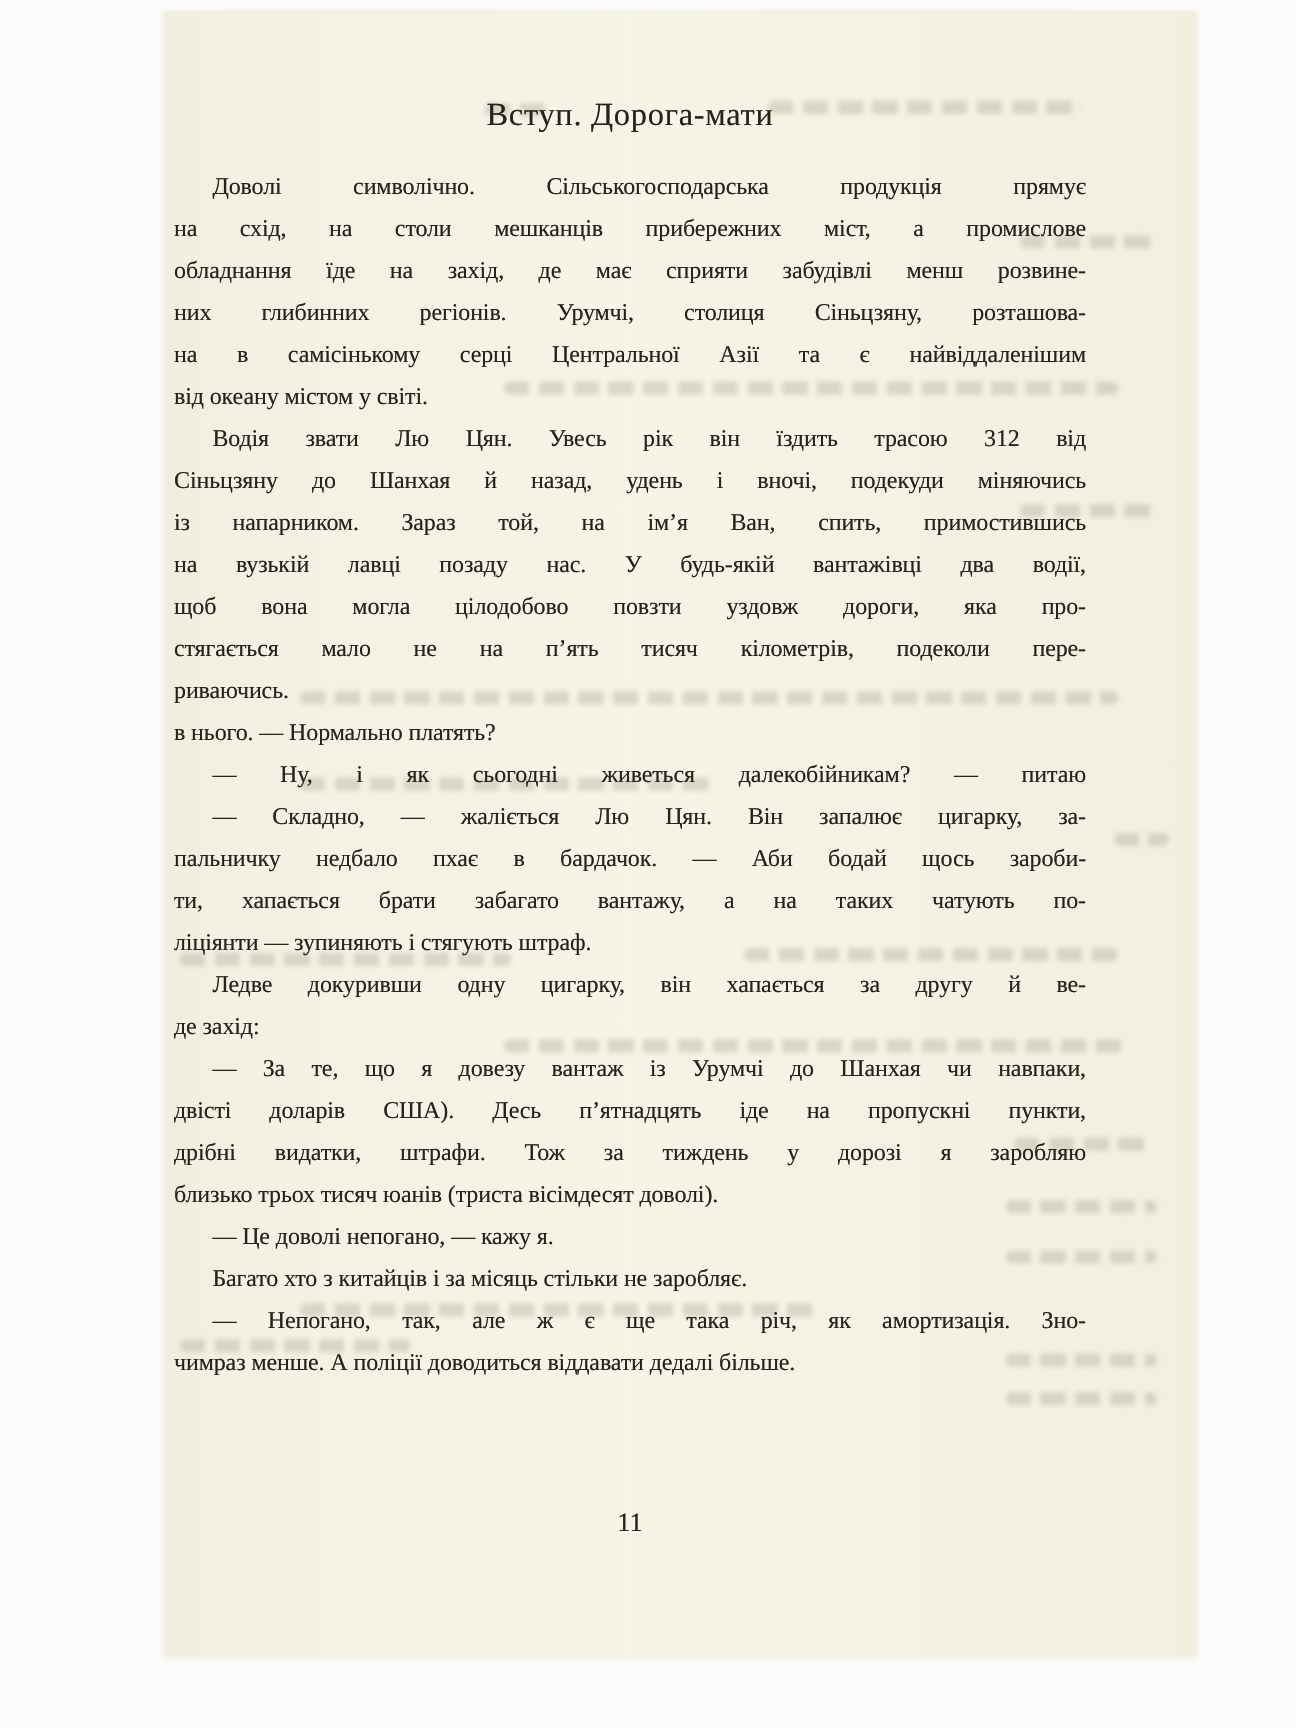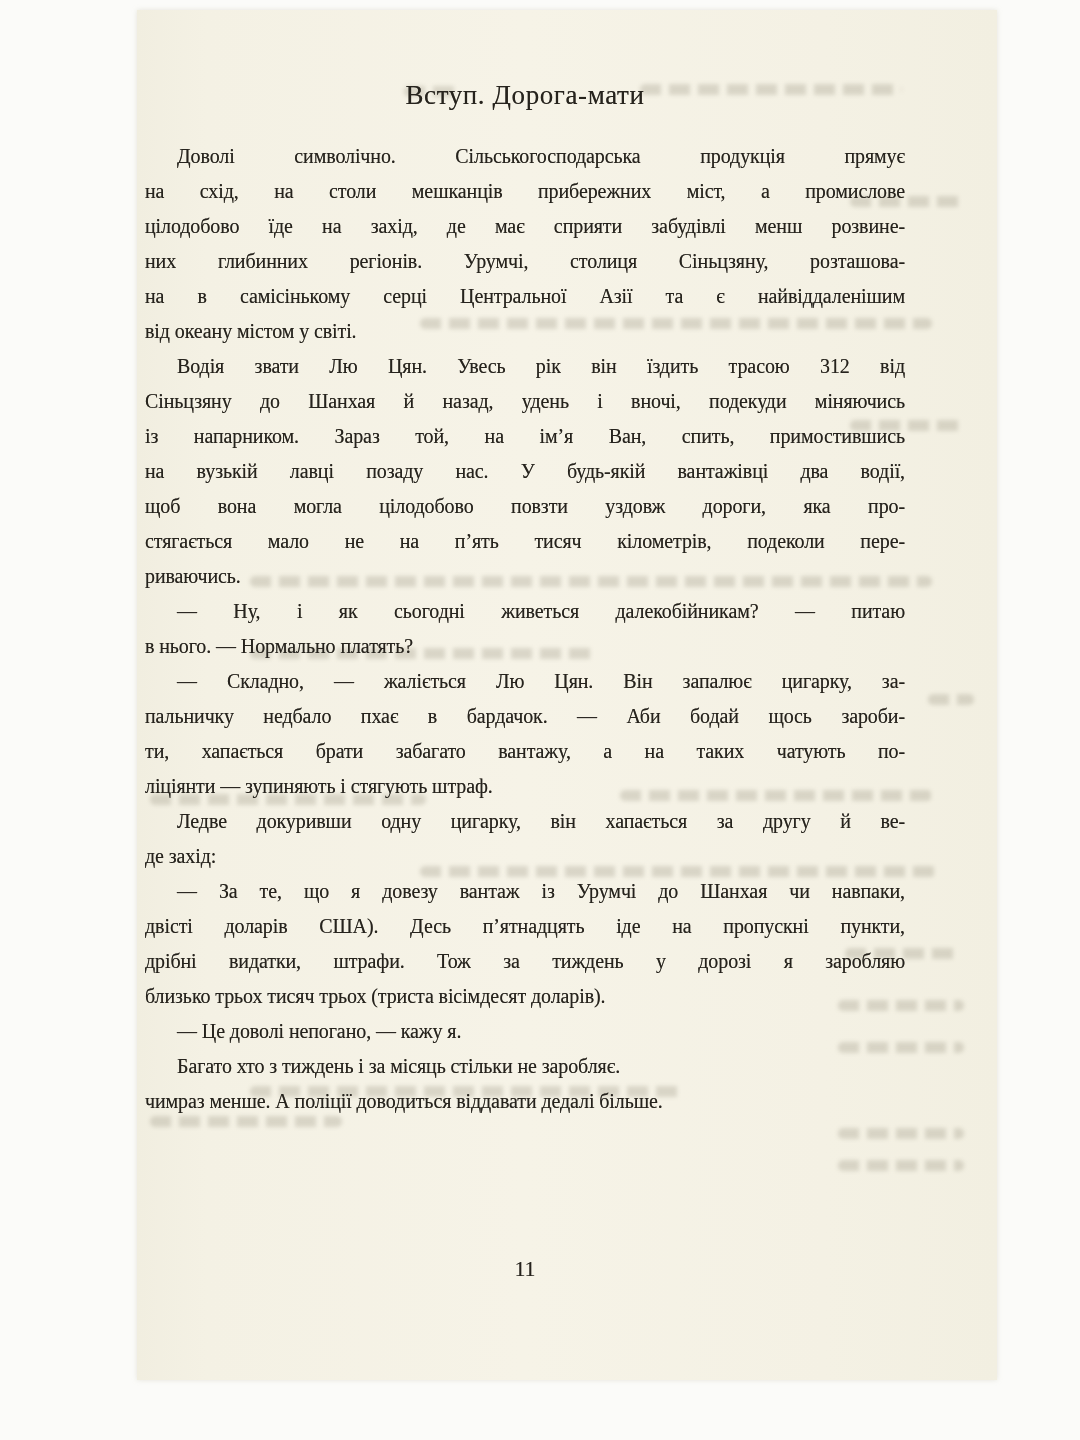"цілодобово їде на захід, де" div.line { text: цілодобово -> обладнання }
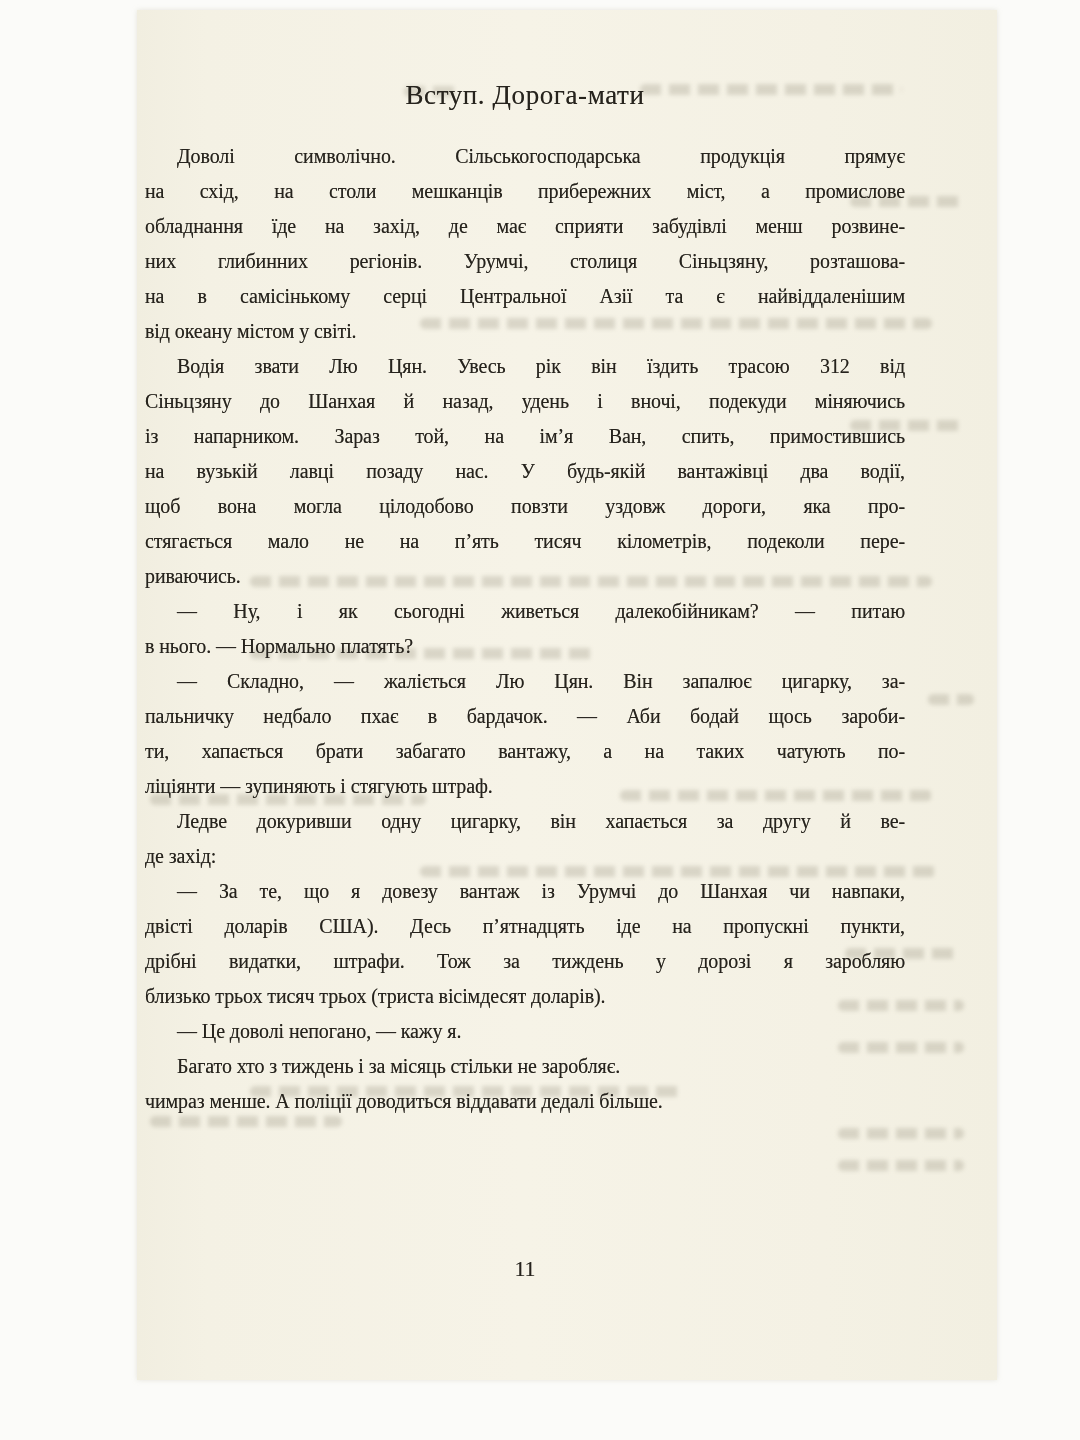"— Ну, і як сьогодні" div.line { order: before "в нього. — Нормально платять?" -> after "в нього. — Нормально платять?" }
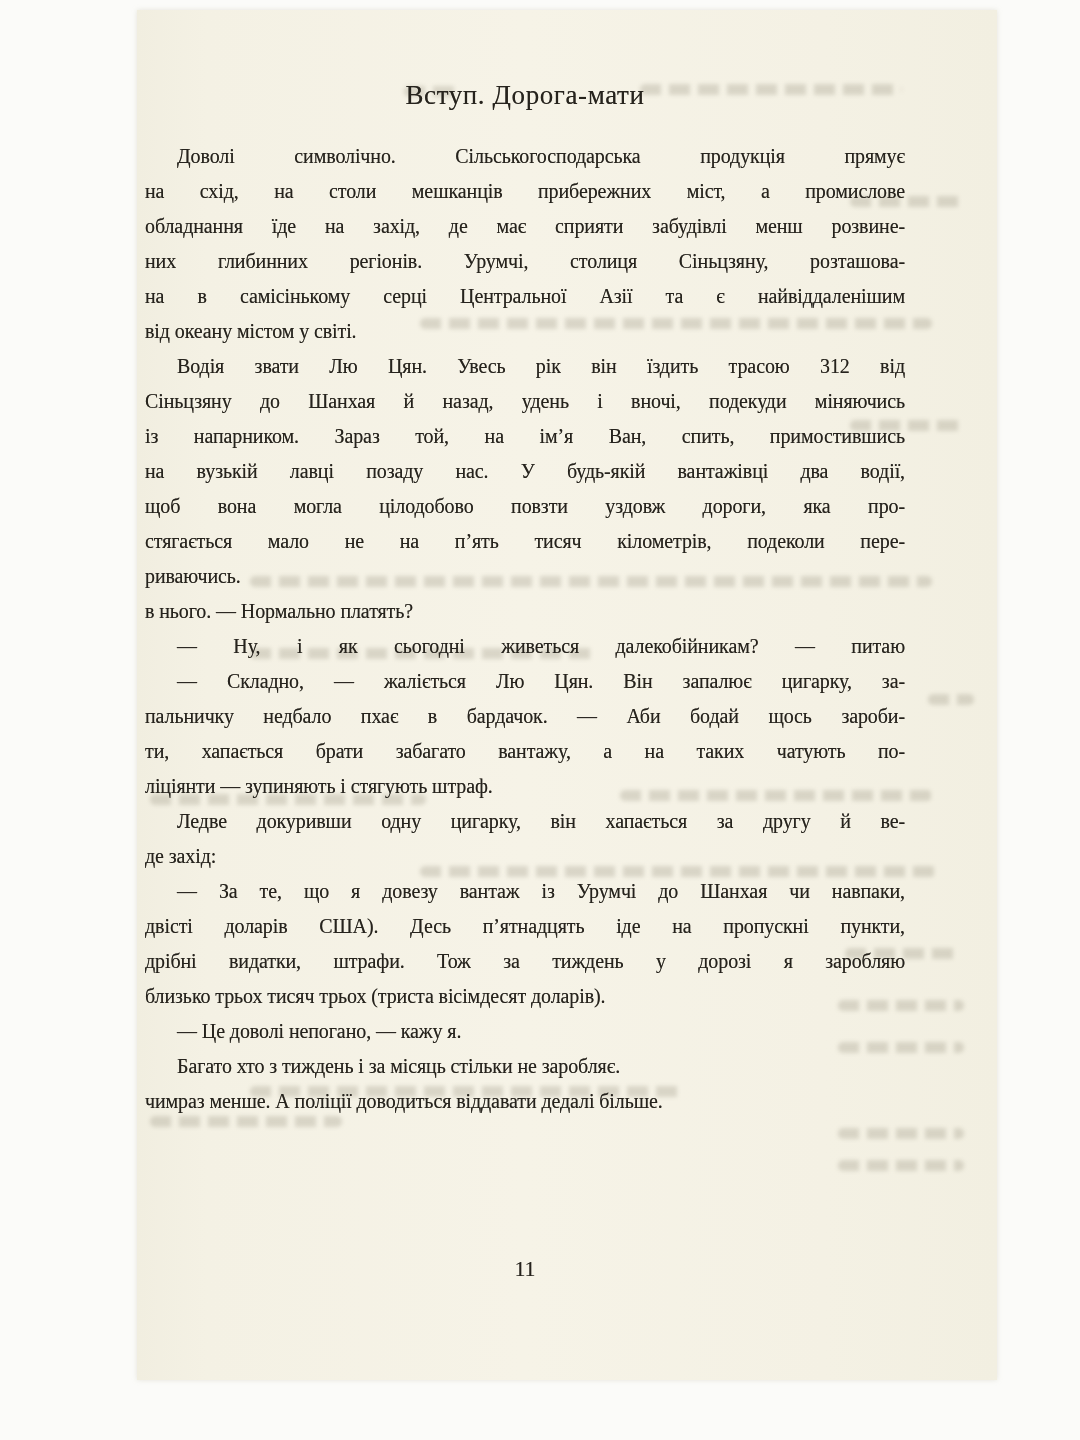"близько трьох тисяч трьох (триста" div.line { text: трьох (триста вісімдесят доларів -> юанів (триста вісімдесят доволі }
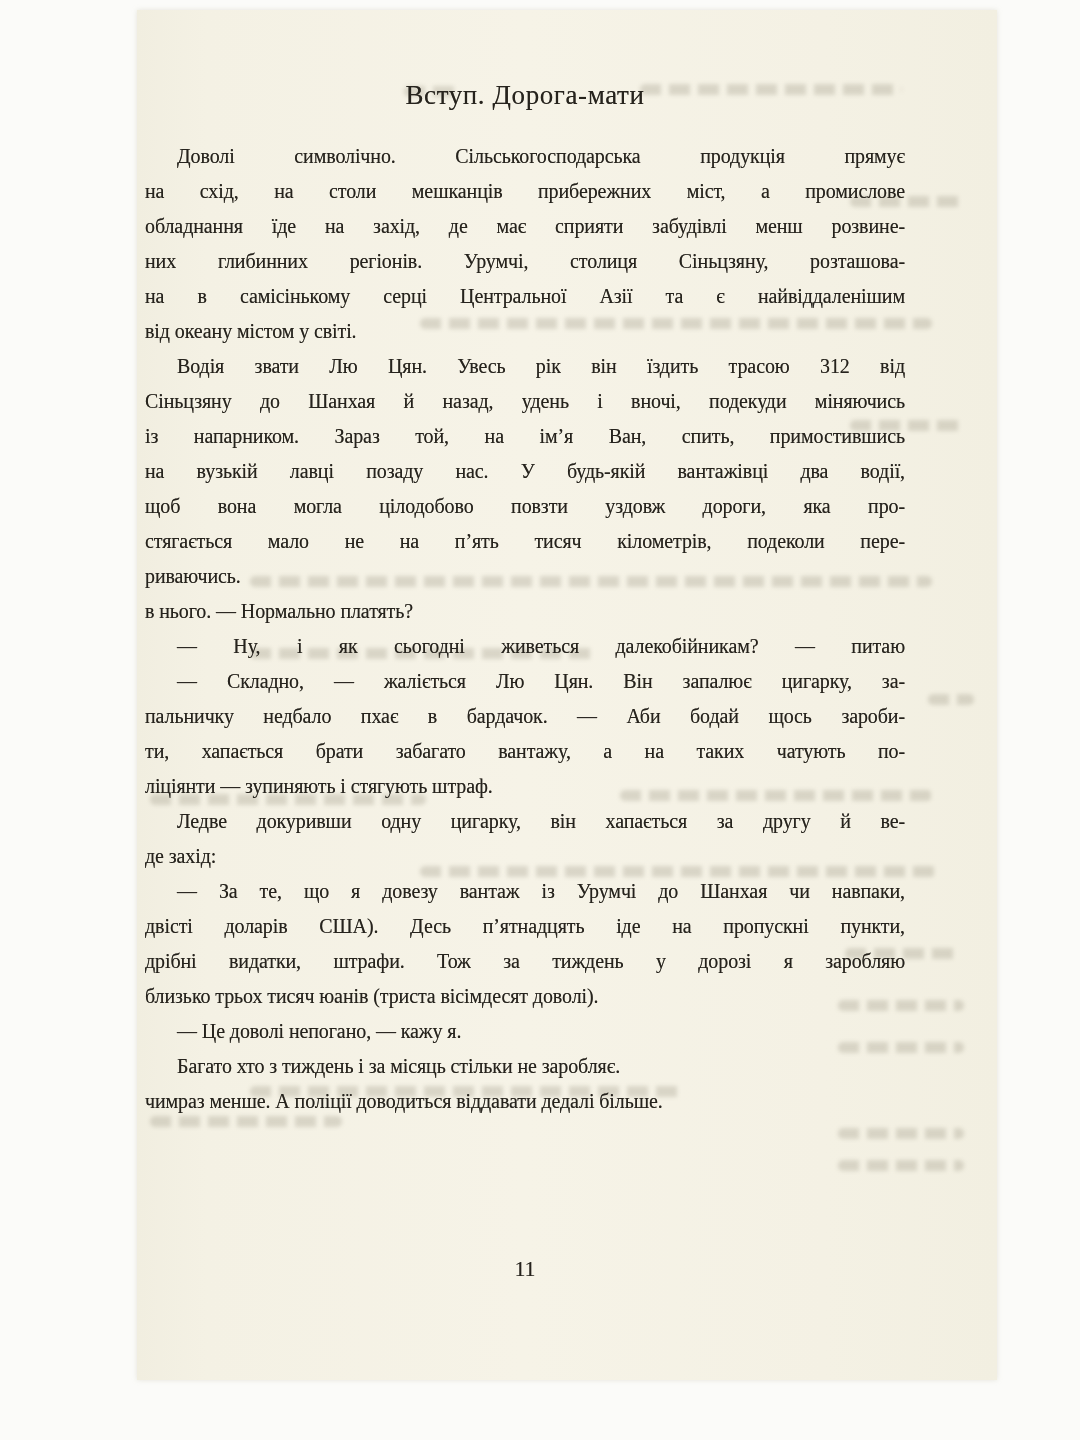"Багато хто з тиждень і" div.line { text: тиждень -> китайців }
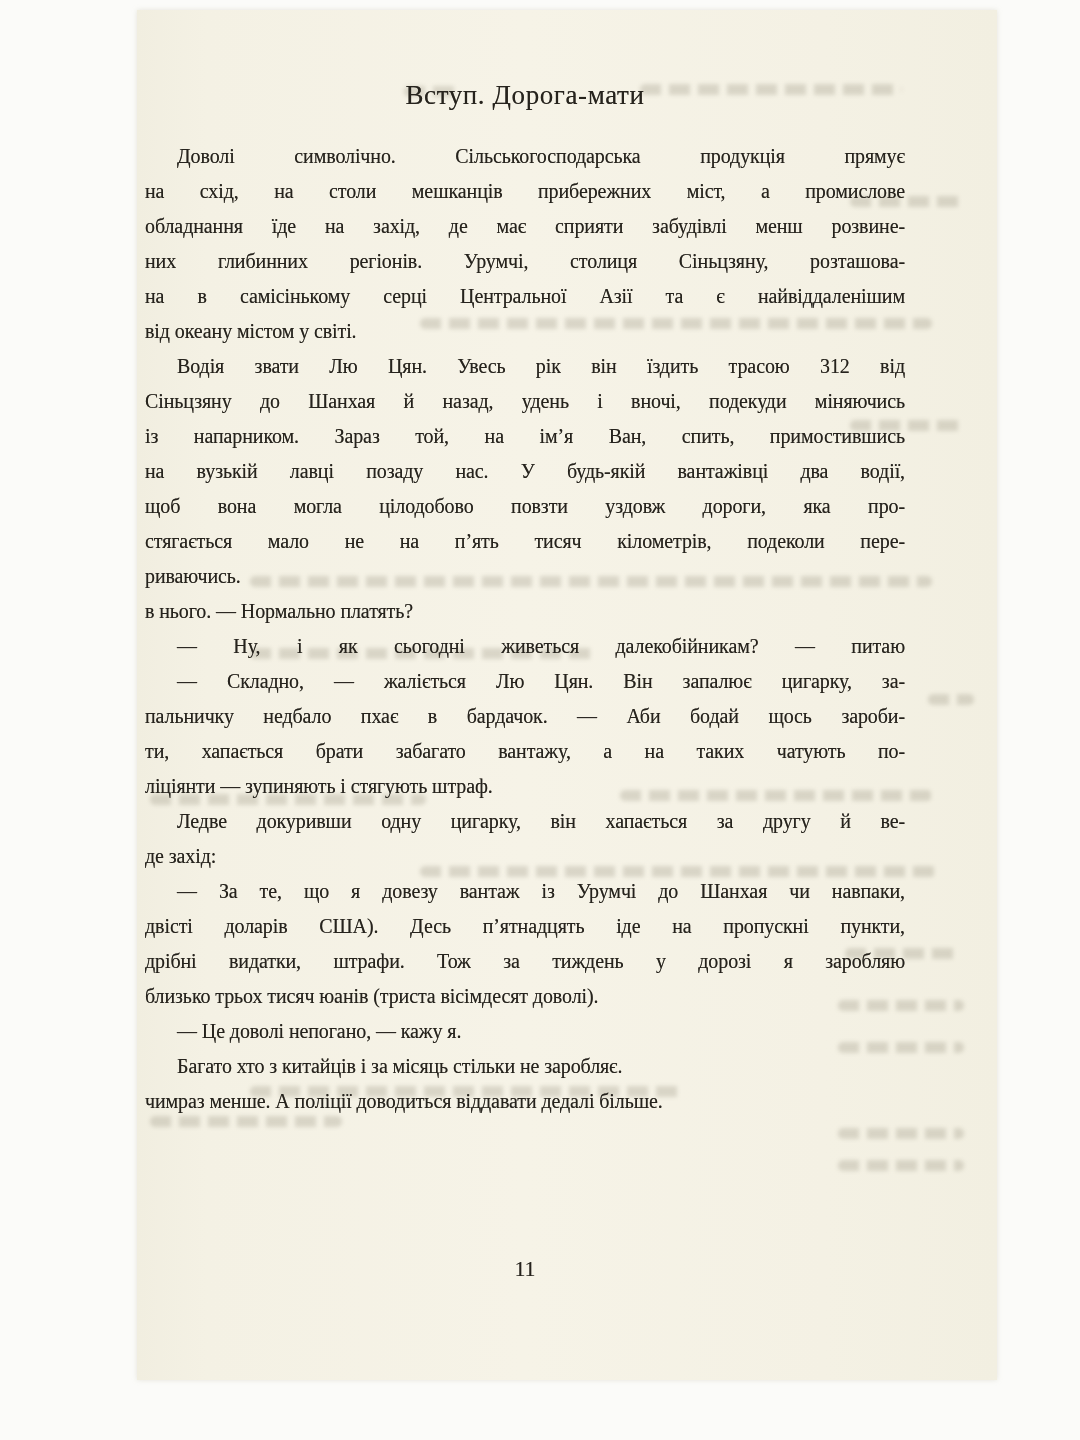"— Непогано, так, але ж" div.line { html: none -> <div>— Непогано, так, але ж є ще така річ, як амортизація. Зно-</div> }
